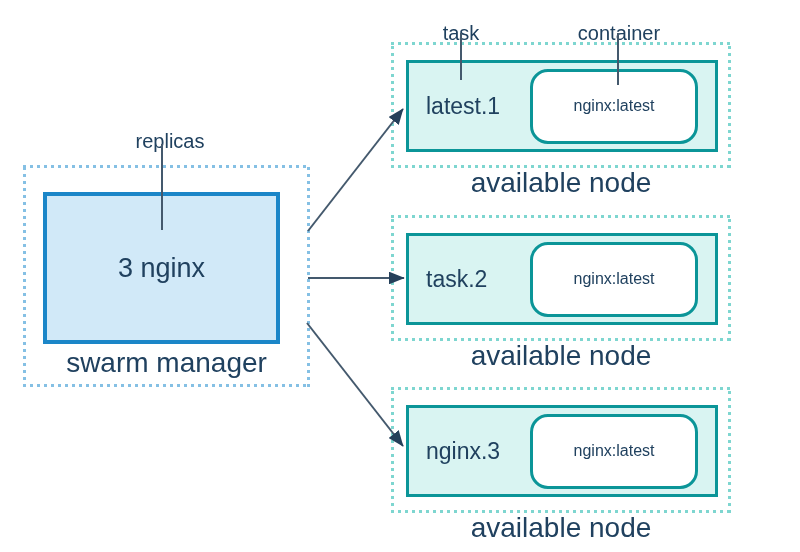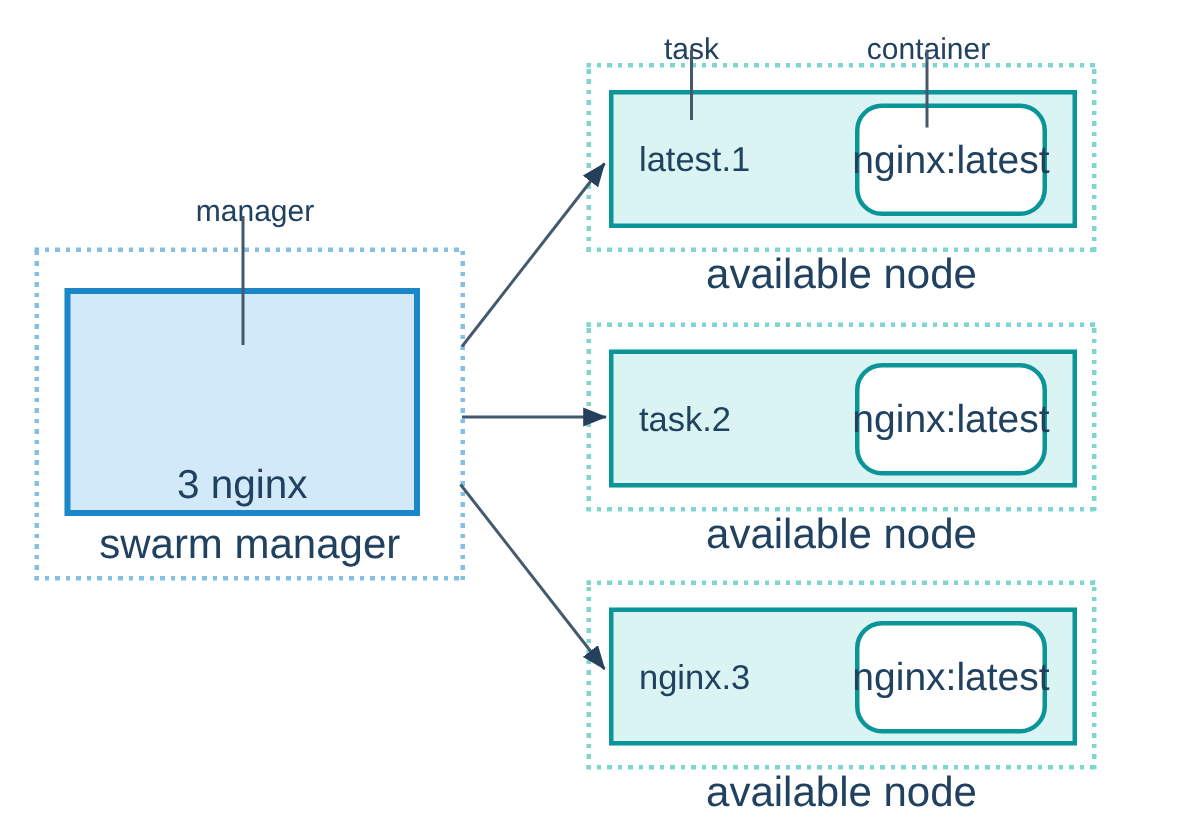"nginx:latest" .container-box { font-size: 26px -> 16px; width: 128px -> 168px }
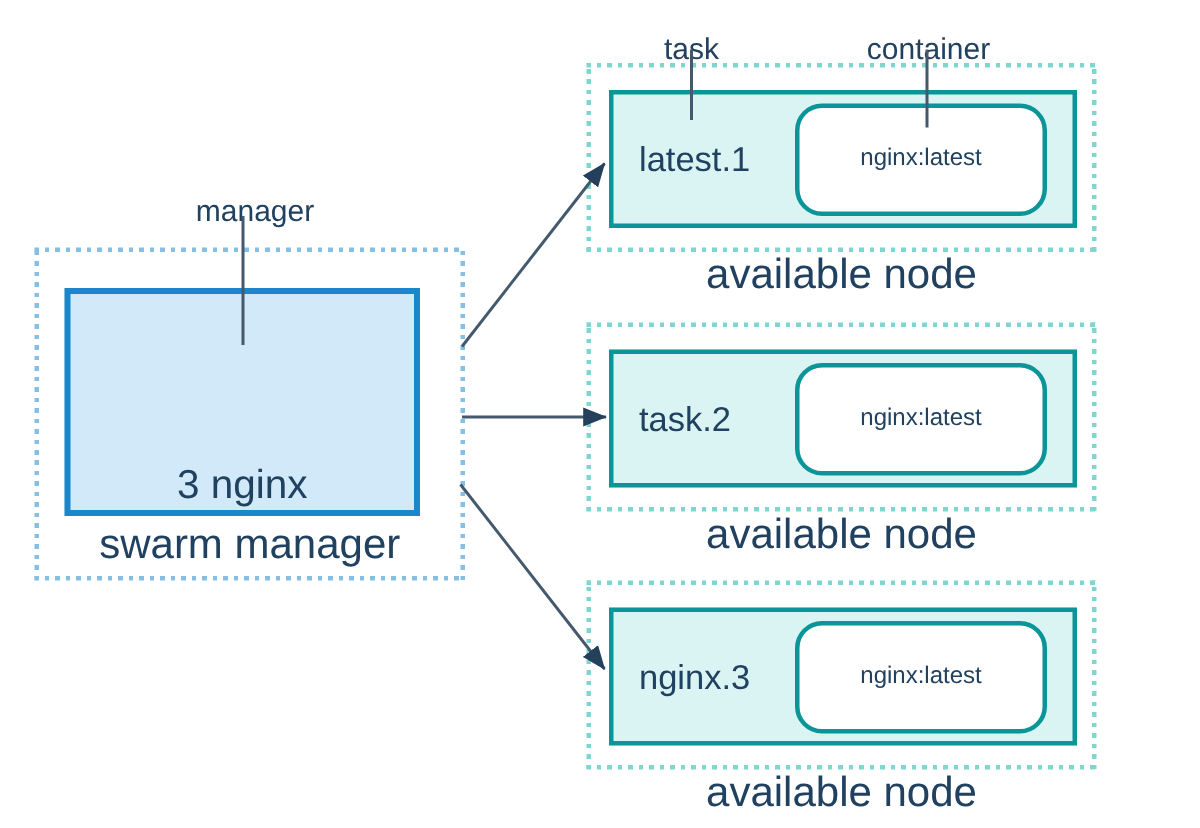"manager" div.top-label { text: manager -> replicas }
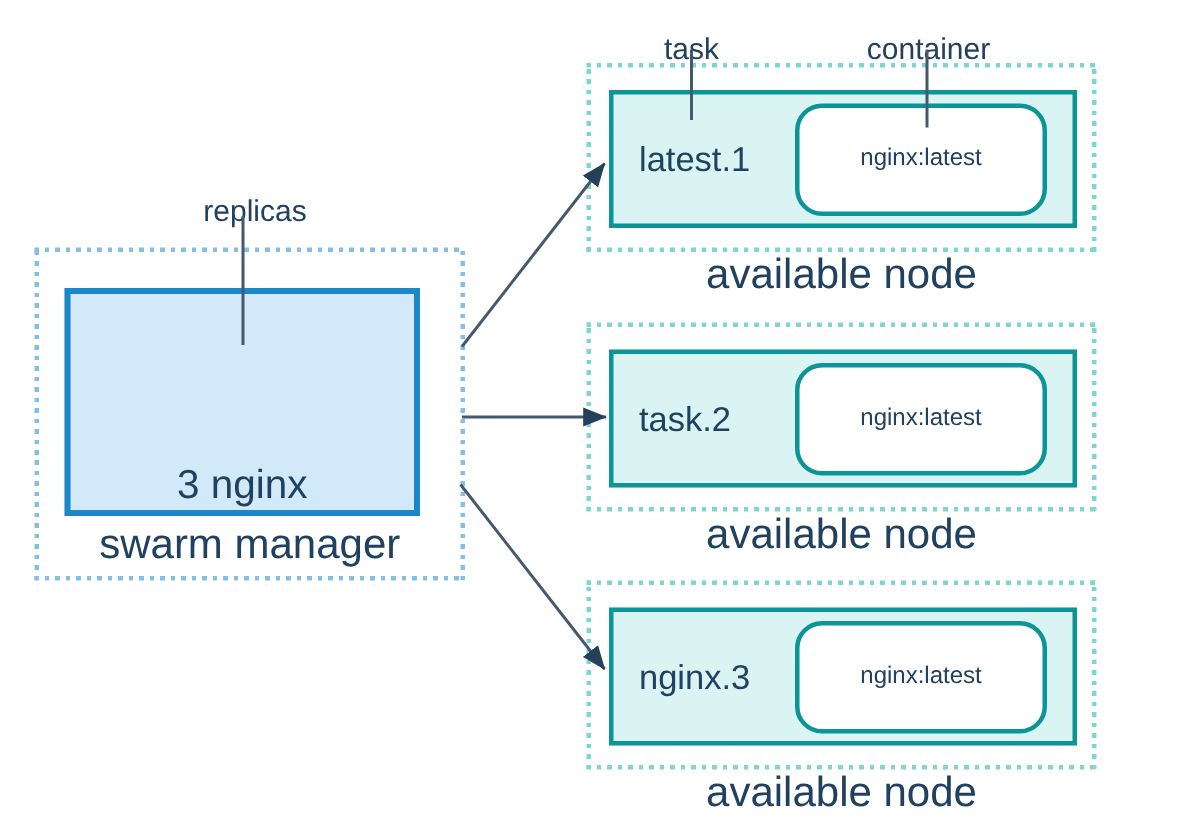"3 nginx" .service-box { justify-content: flex-end -> center }
